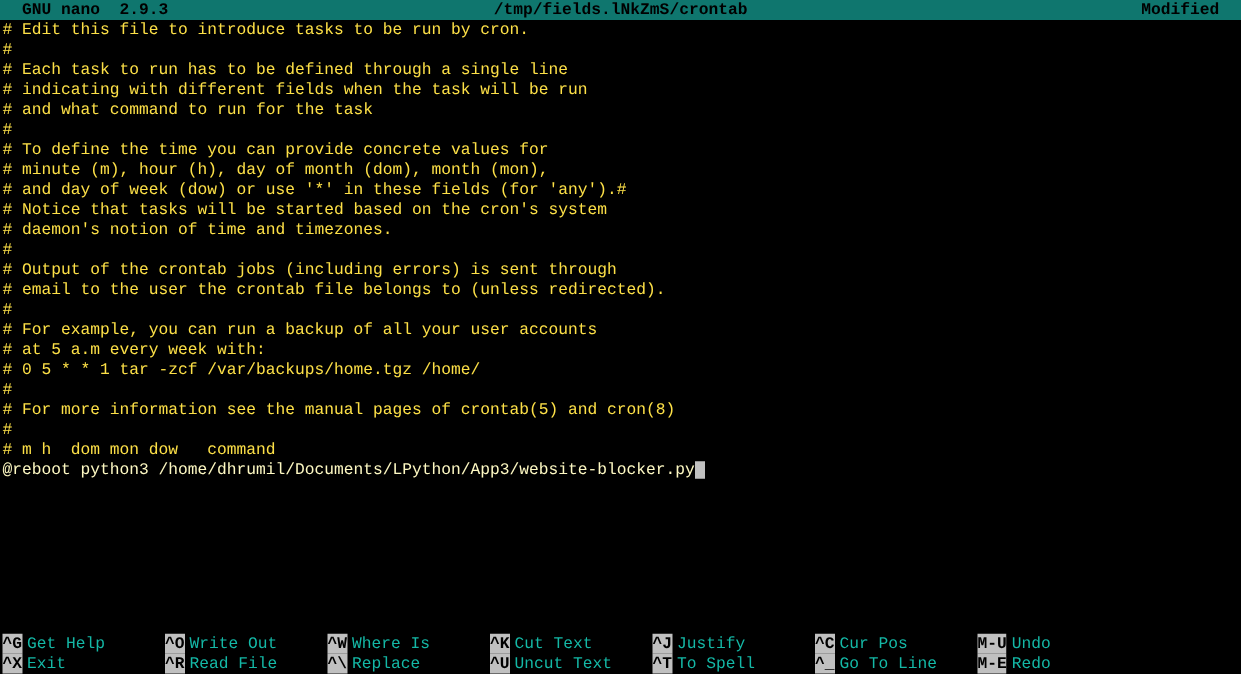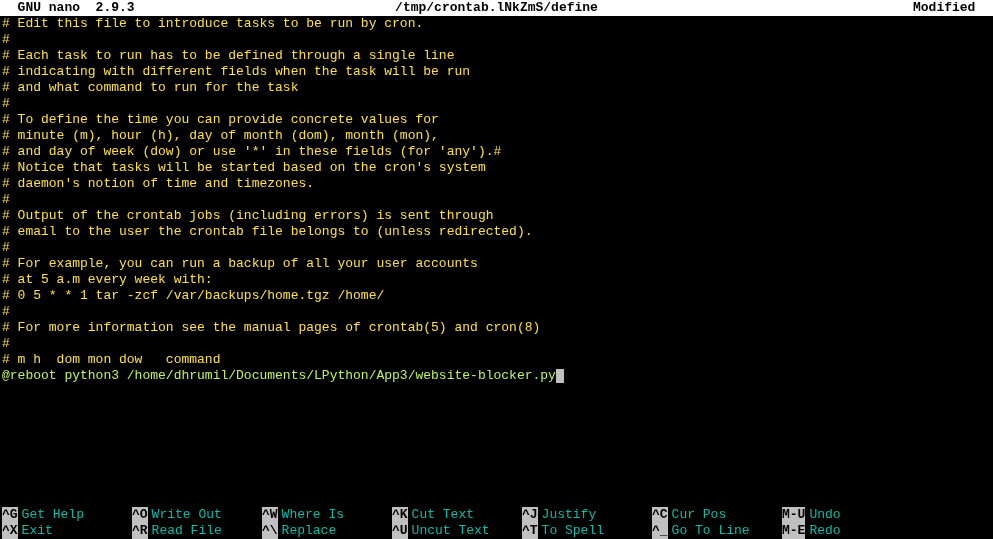"GNU nano 2.9.3" .header { background: #ffffff -> #0f766e }
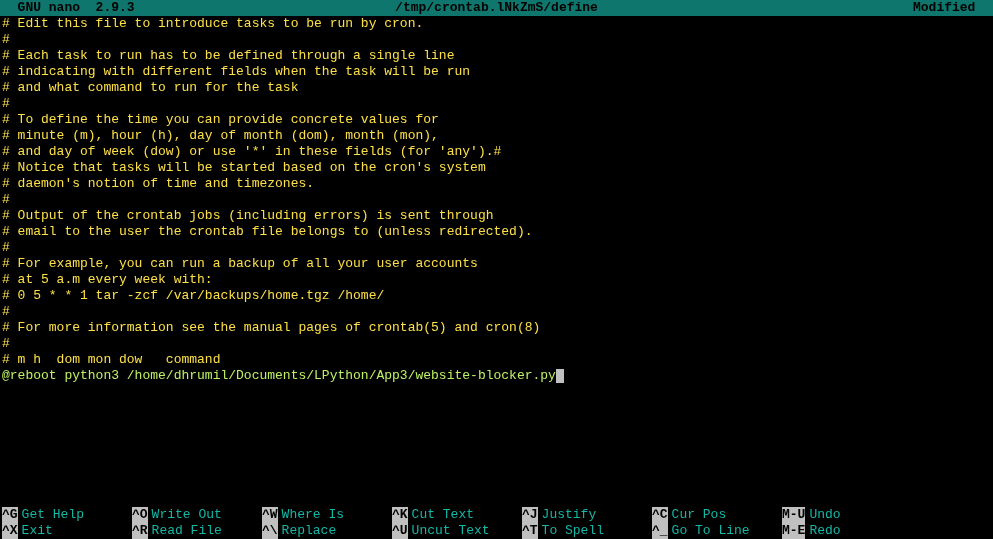"/tmp/crontab.lNkZmS/define" span.header-center { text: /tmp/crontab.lNkZmS/define -> /tmp/fields.lNkZmS/crontab }
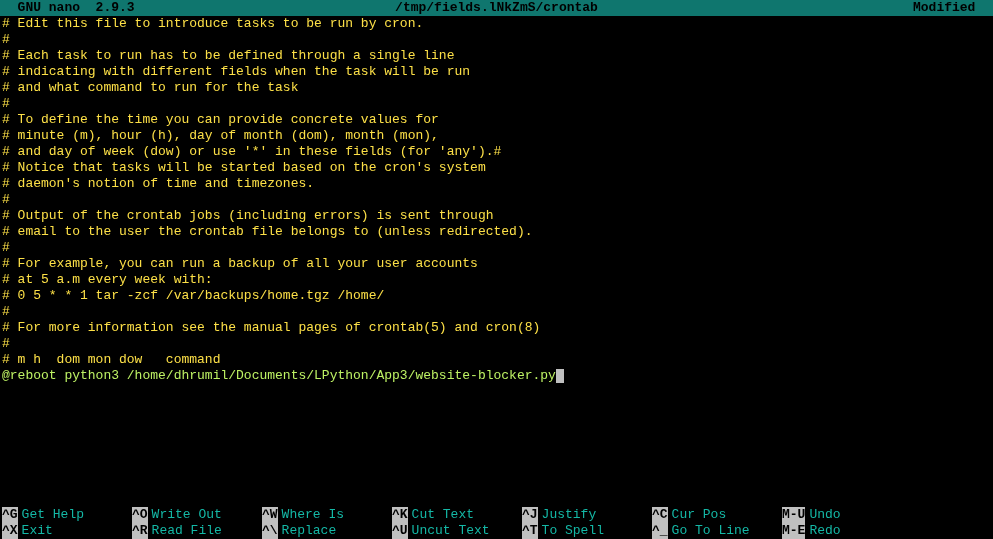"@reboot python3" .code { color: #bef264 -> #fef9c3 }
